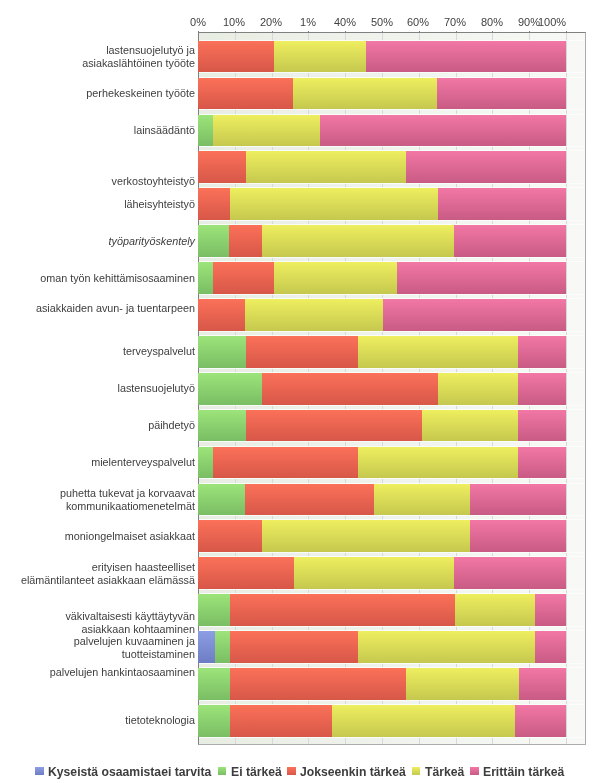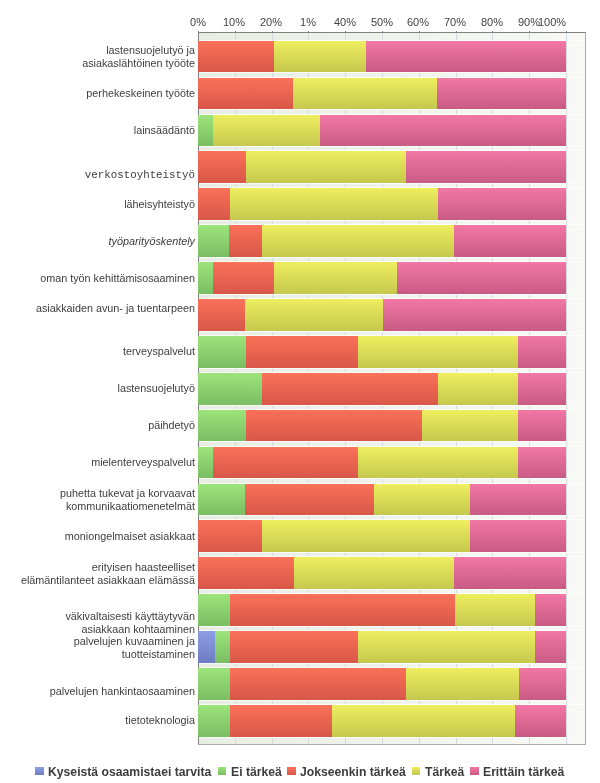"verkostoyhteistyö" div.cat { font-family: Liberation Mono, monospace -> none; top: 169px -> 175px }
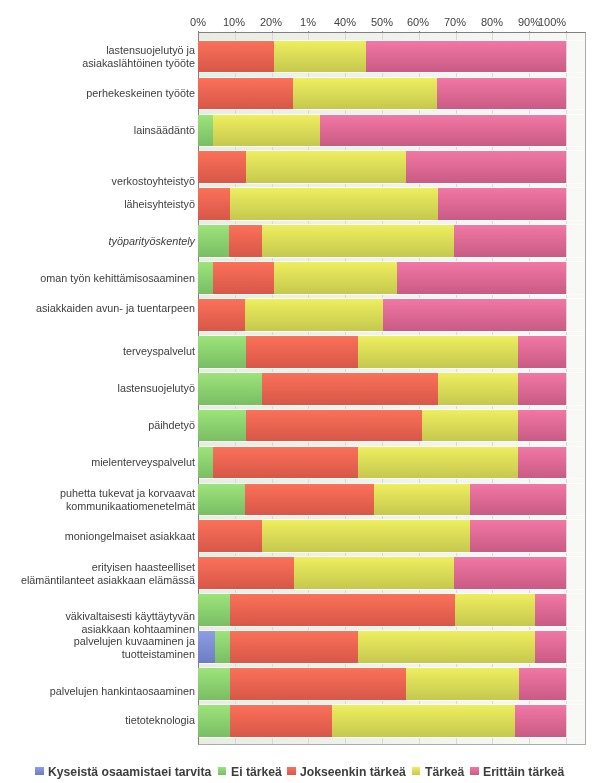"palvelujen hankintaosaaminen" div.cat { top: 685px -> 666px }
